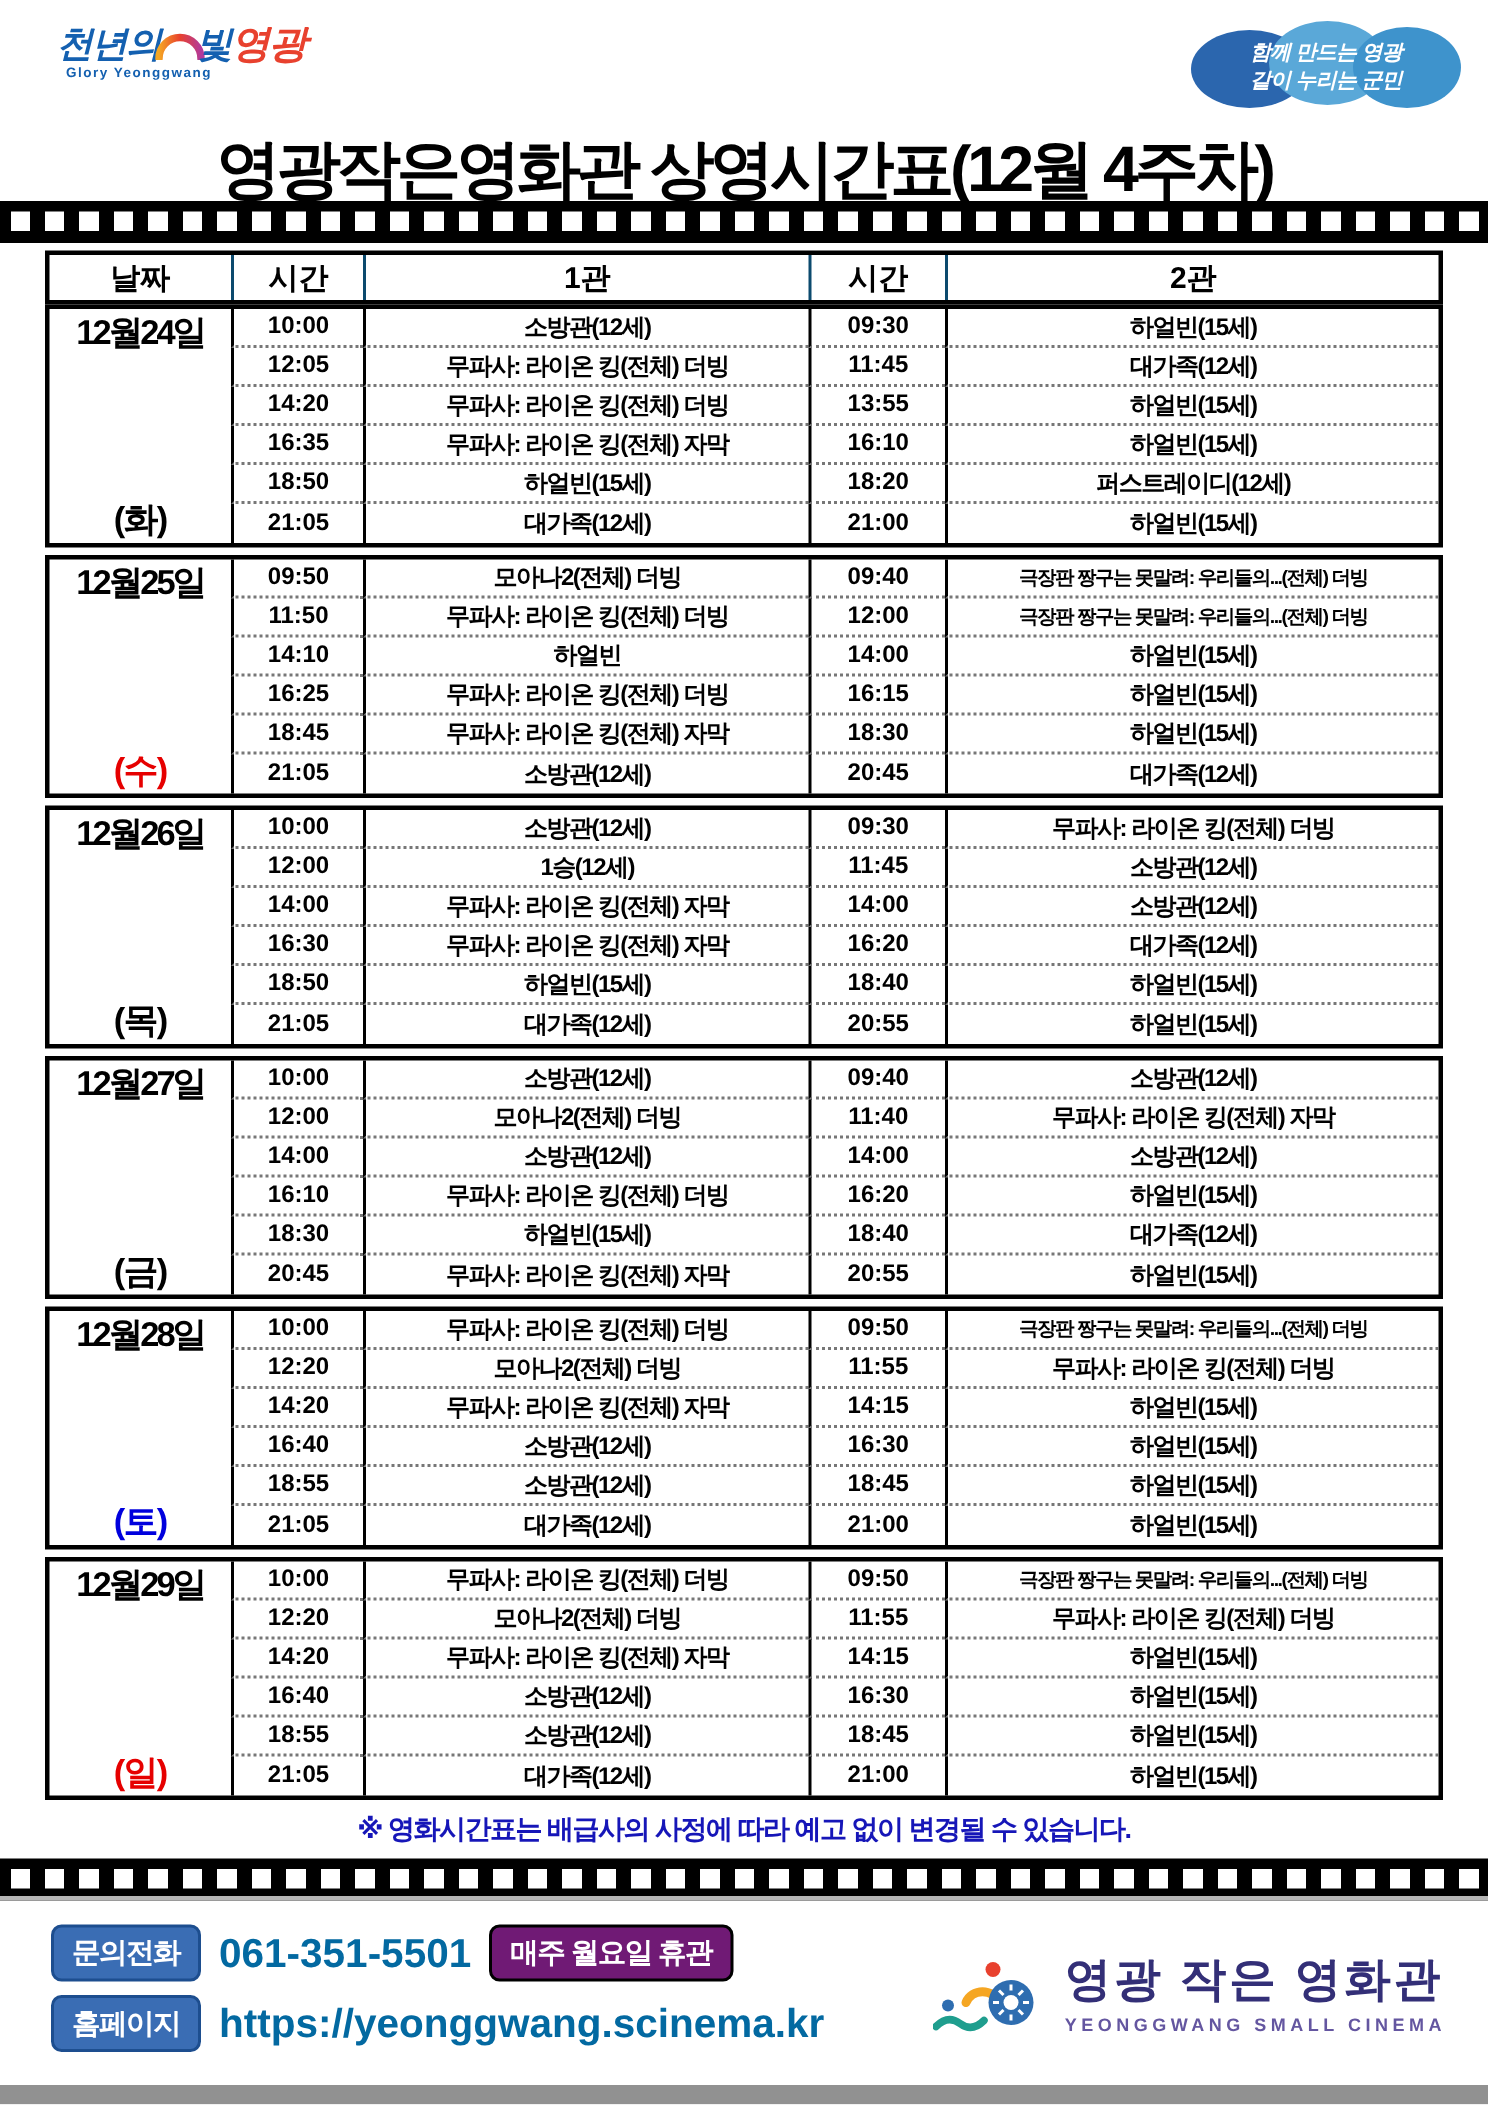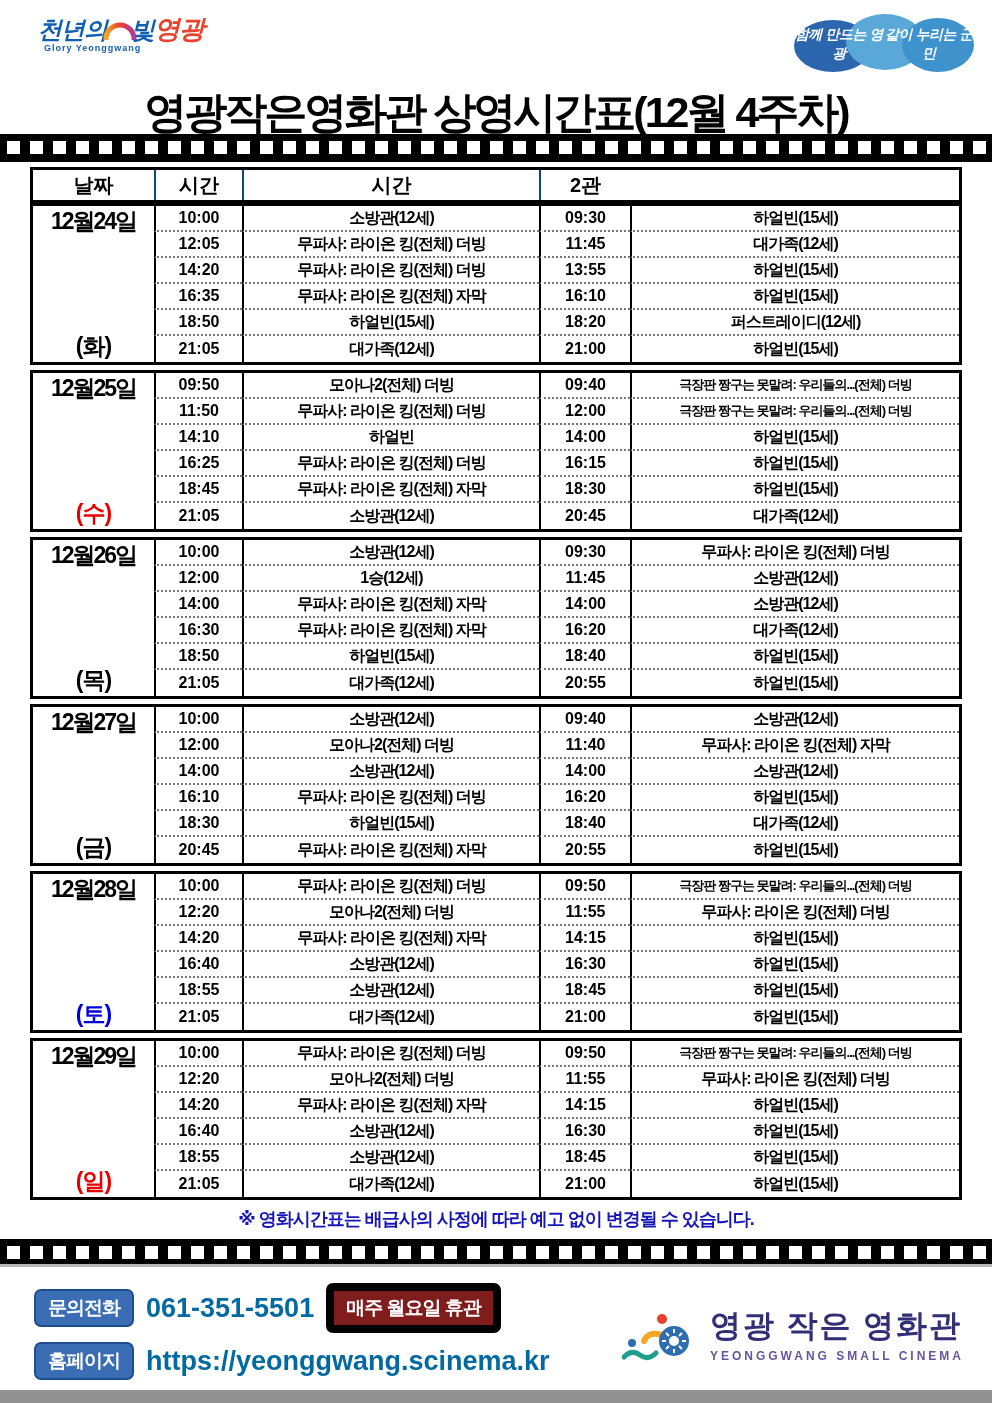"함께 만드는 영광" .slogan .txt { flex-direction: row -> column }
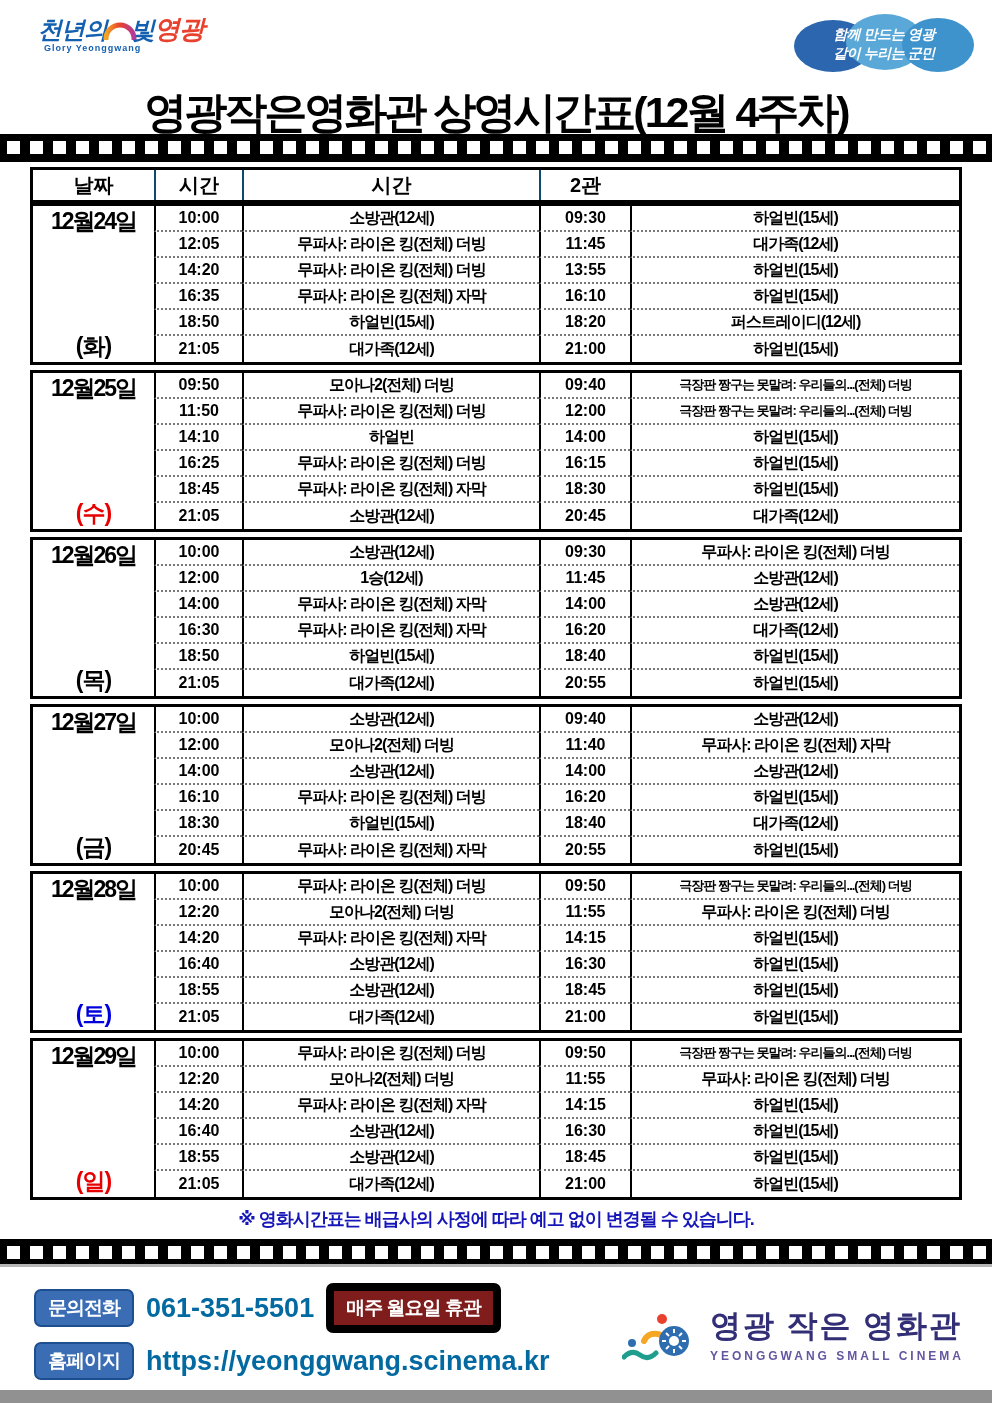"1관" div.hcell { html: none -> <div>1관</div> }
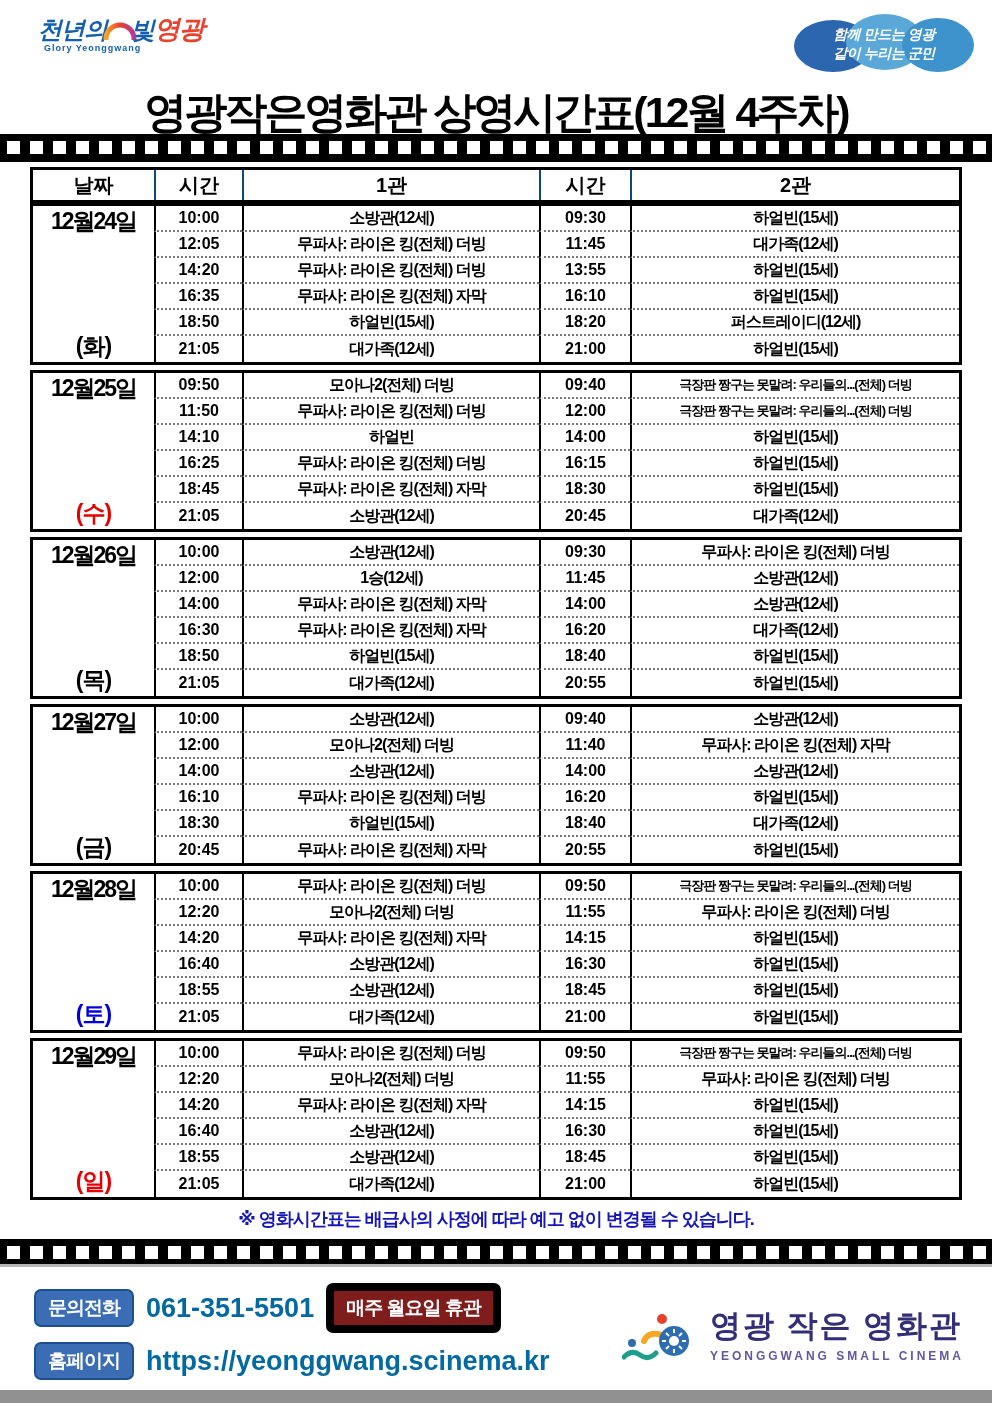"매주 월요일 휴관" .badge.red { background: #7f1d1d -> #701a75; border: 8px solid #000000 -> 2px solid #000000 }
